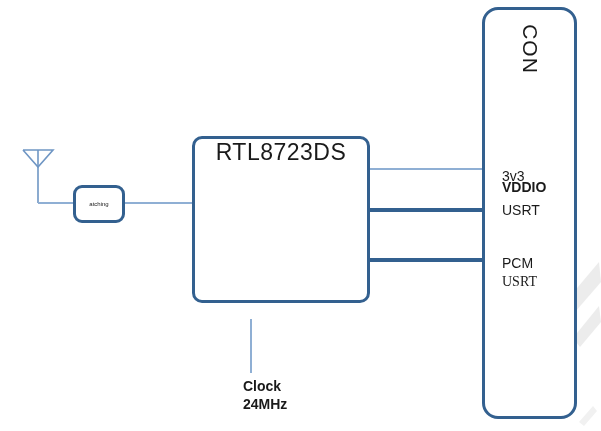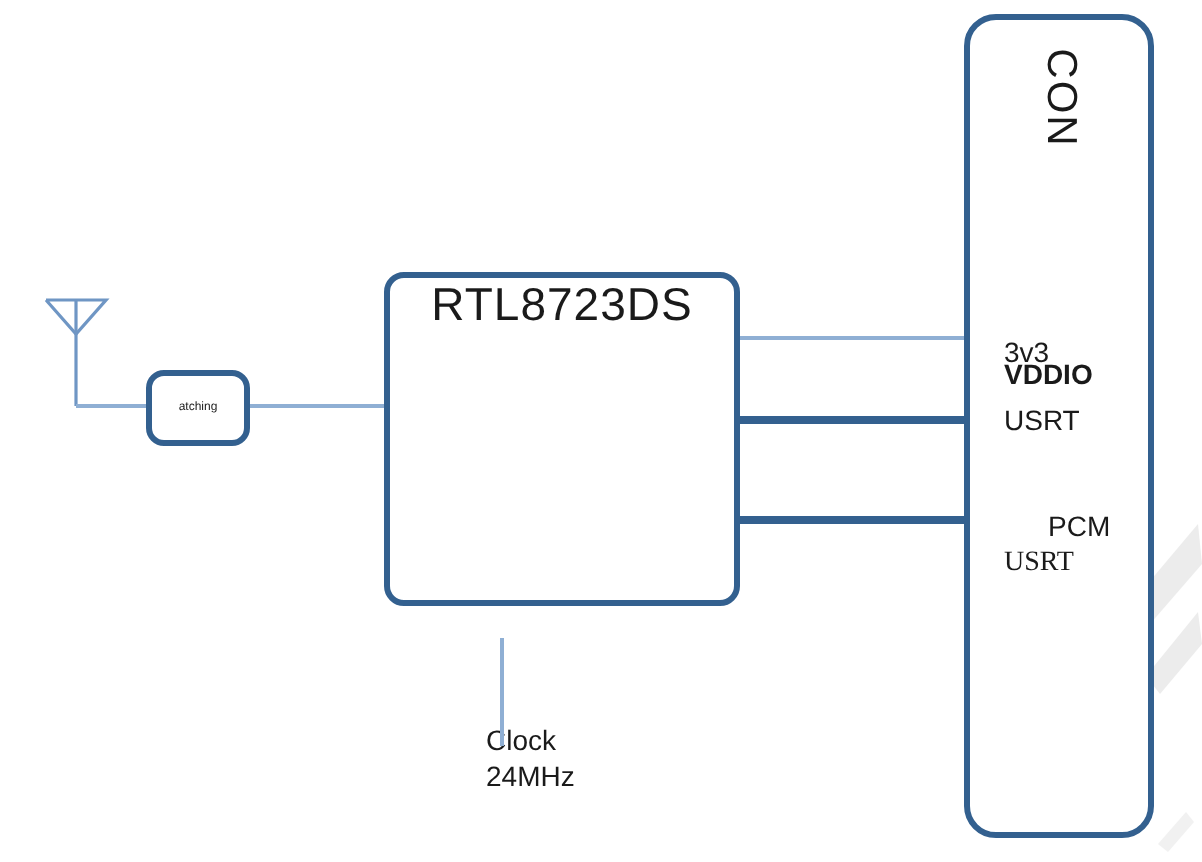"PCM" .pin-pcm { margin-left: 22px -> none }
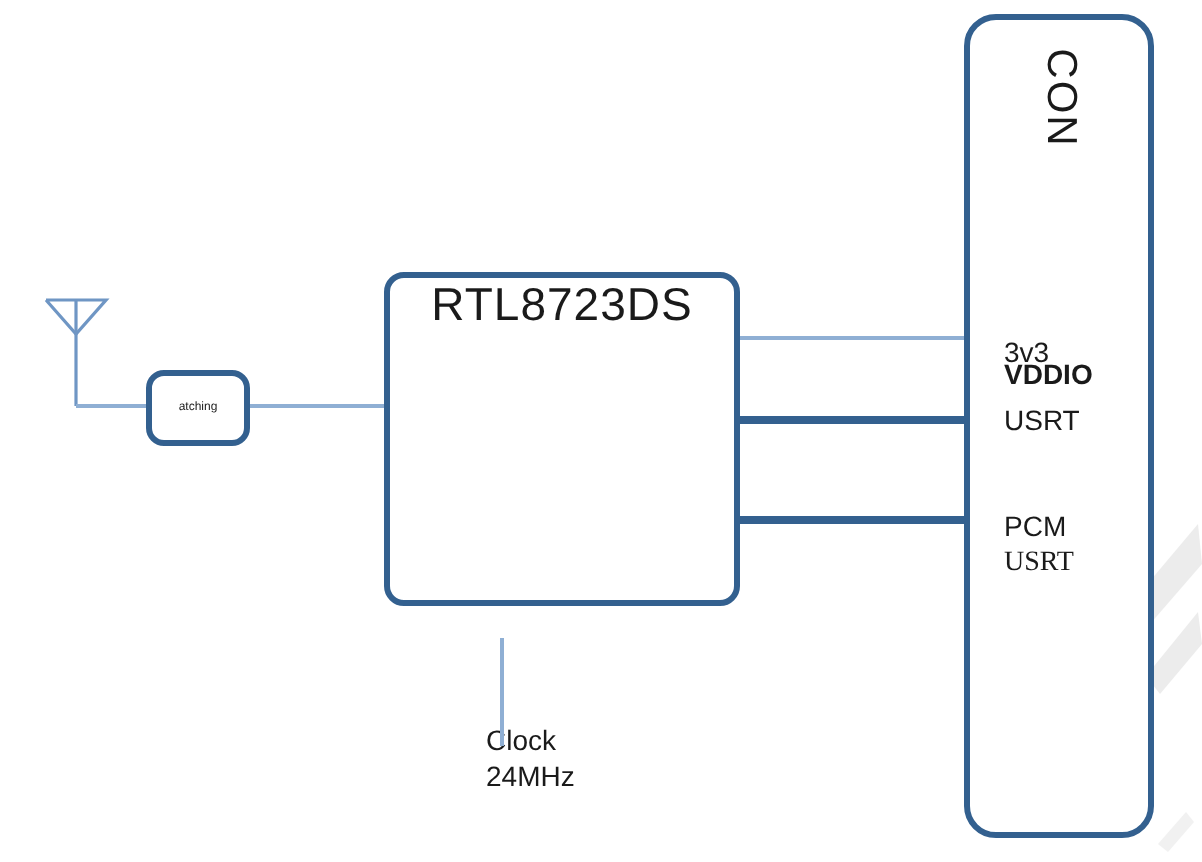"Clock" .clock-text { font-weight: none -> bold; top: 361px -> 377px }
